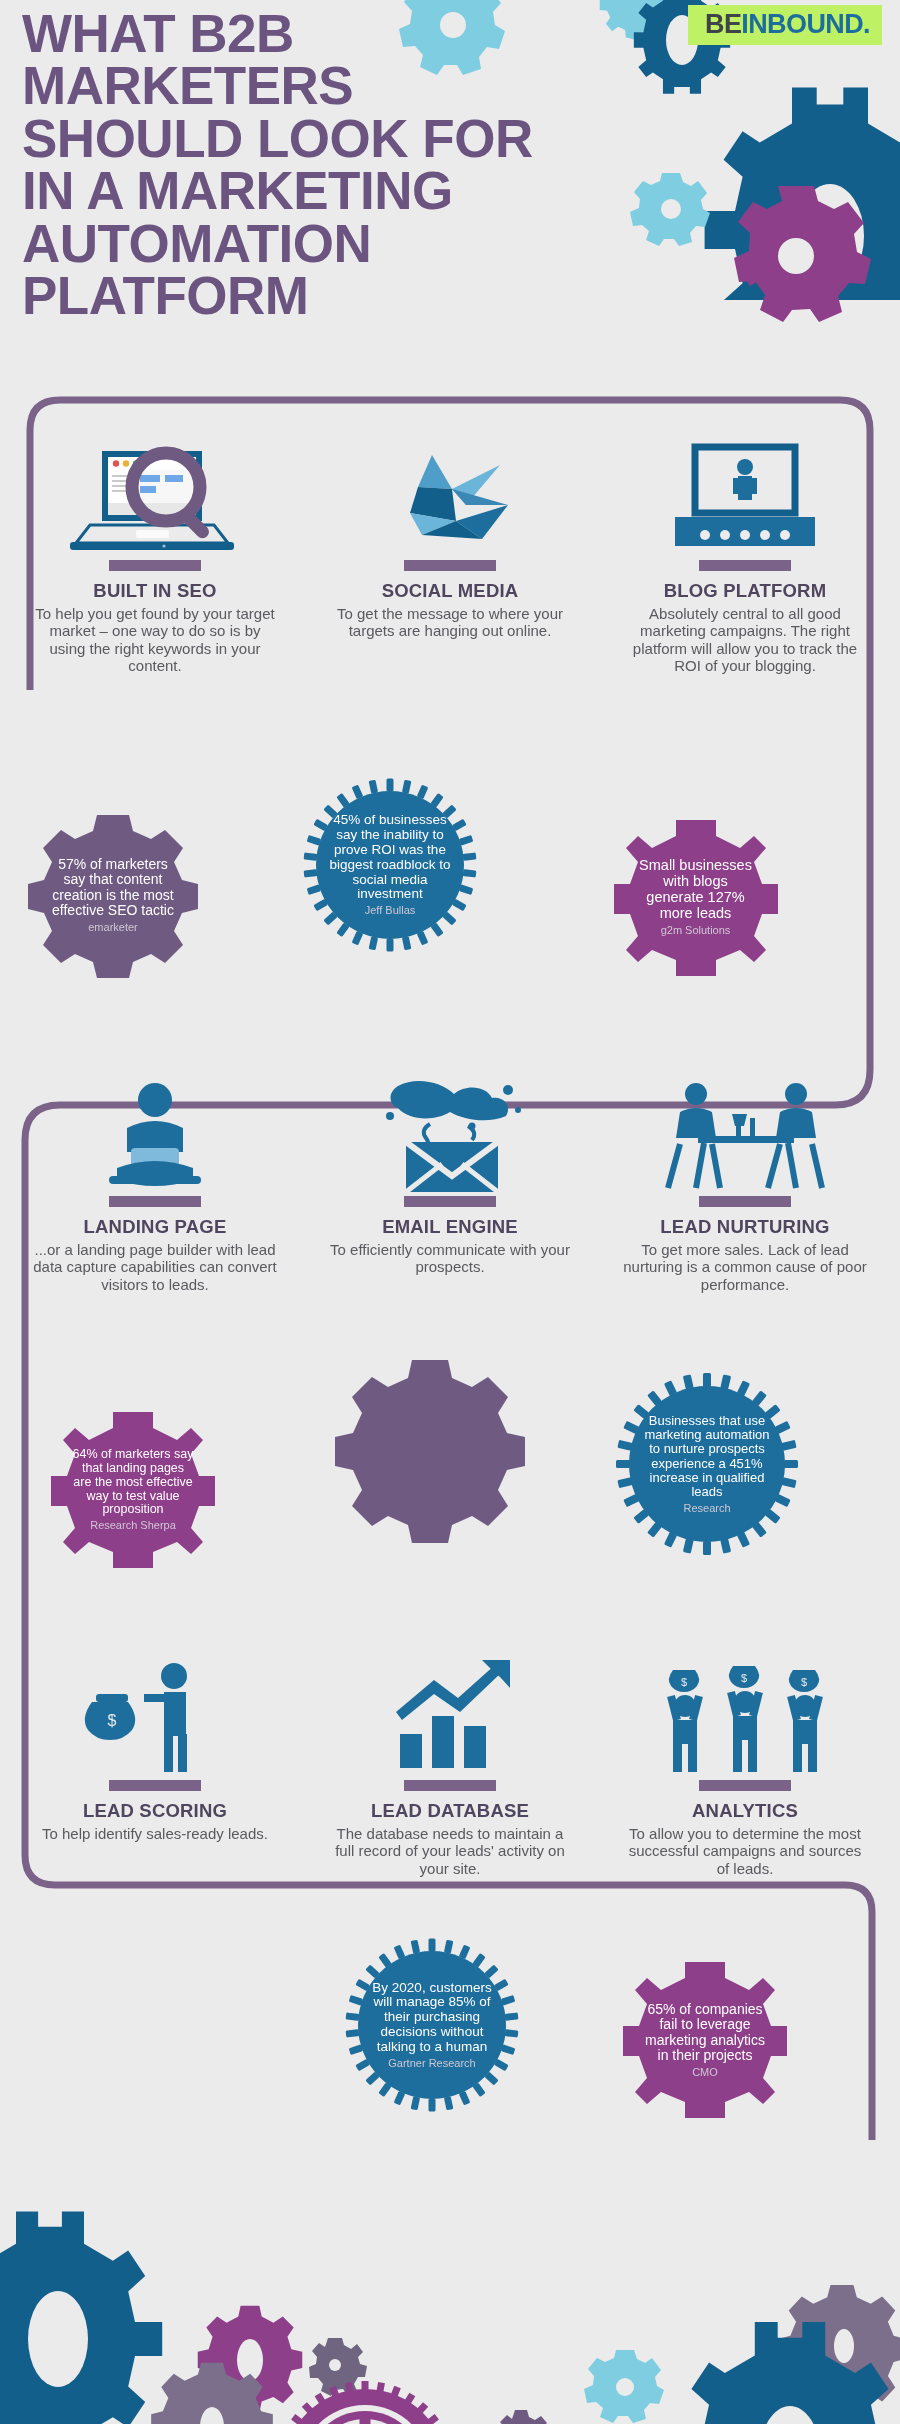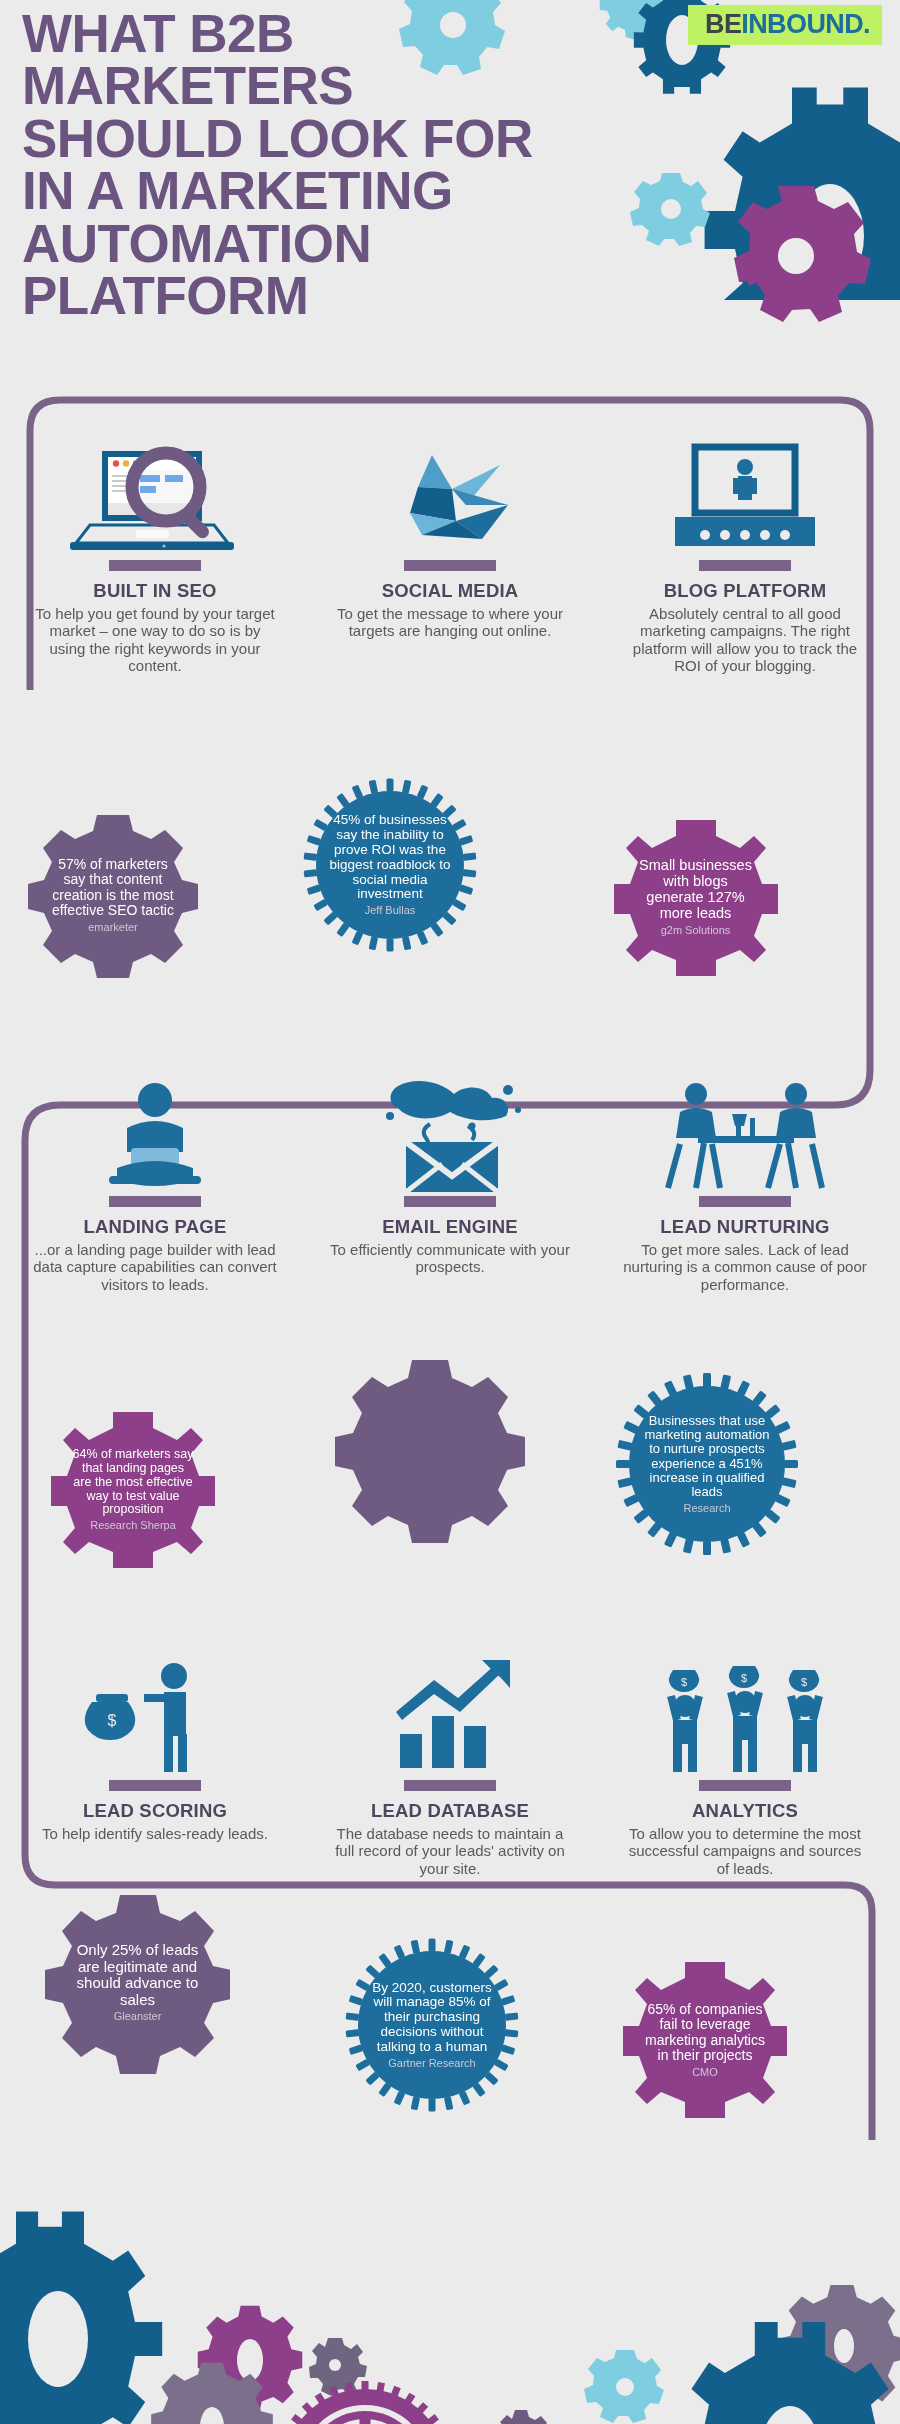"Only 25% of leads are" div.stat { html: <div> <svg> <path></path> </svg> <div> <span>Only 25% of leads are legitimate and should advance to sales</span> <span>Gleanster</span> </div> </div> -> none }
